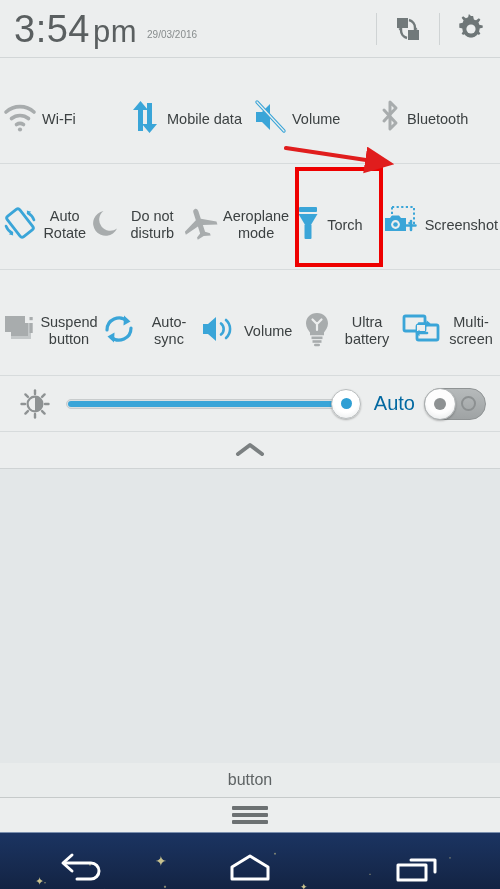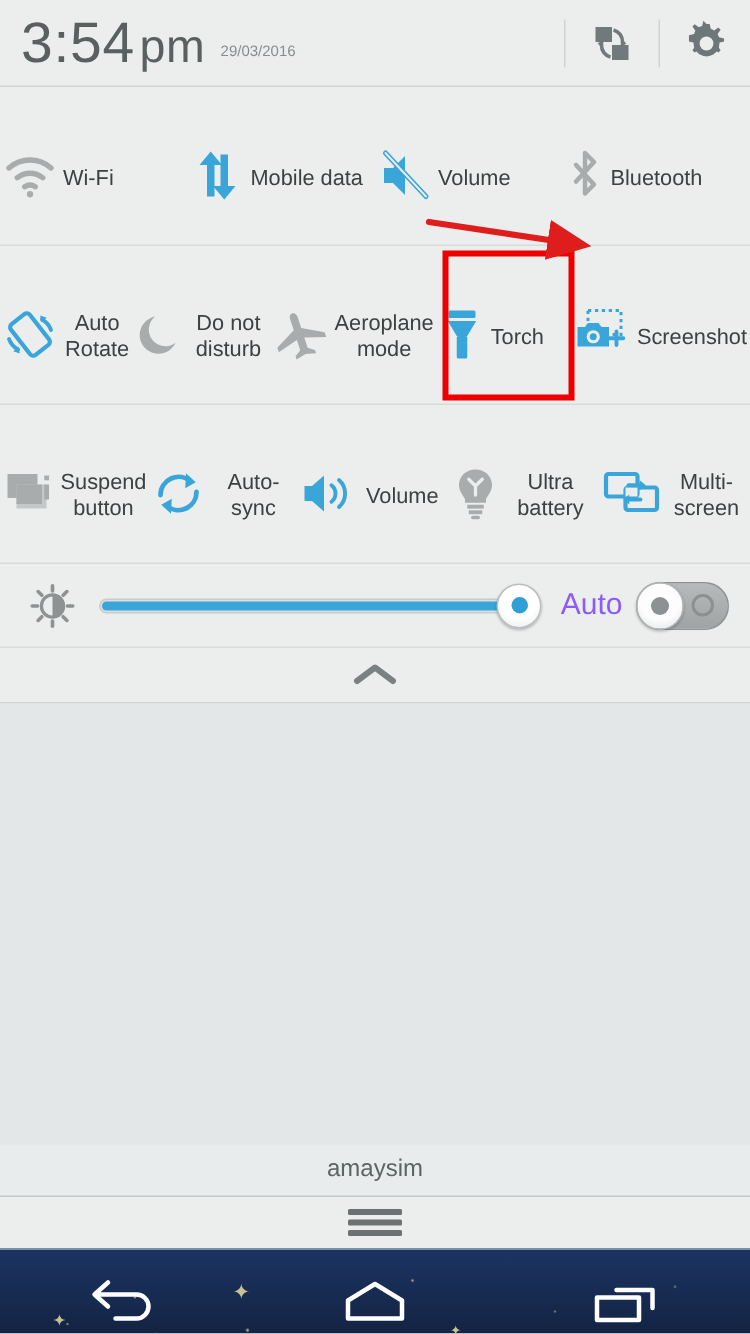"Auto" .auto-label { color: #8b5cf6 -> #0369a1 }
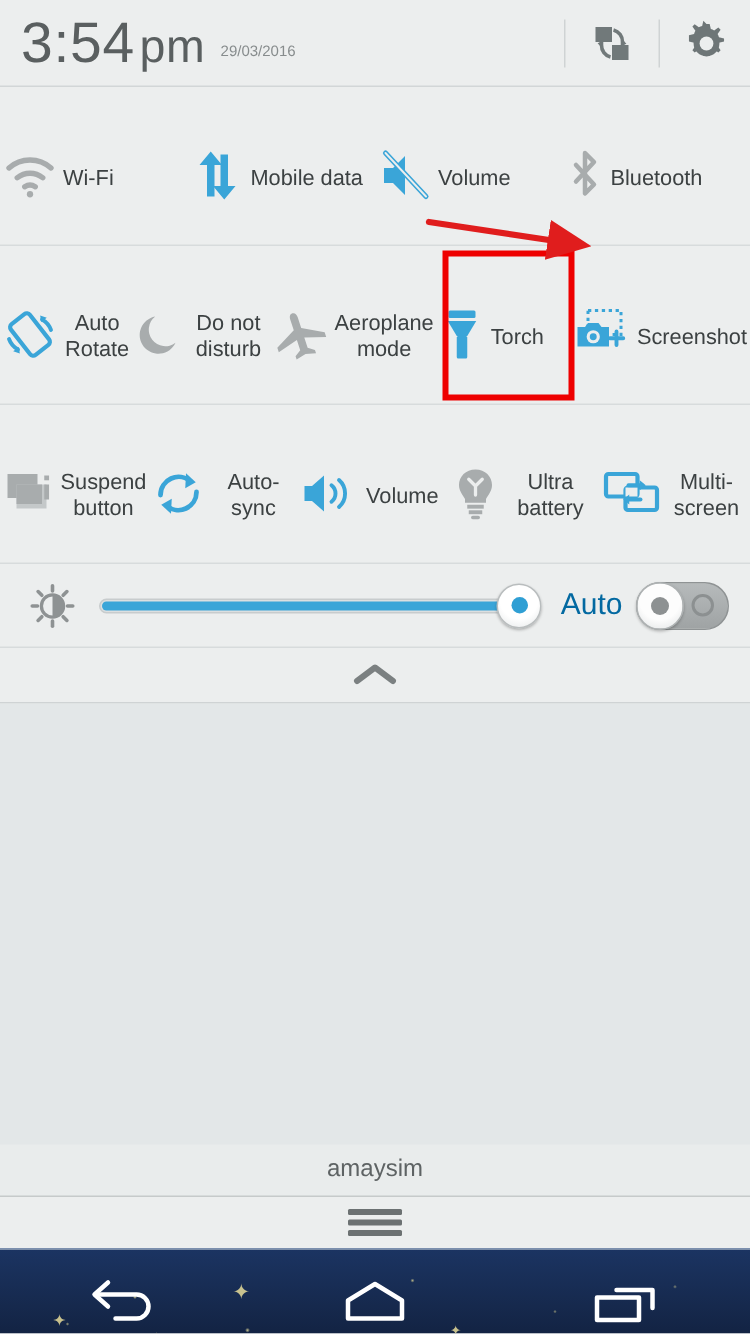"amaysim" span { text: amaysim -> button }
